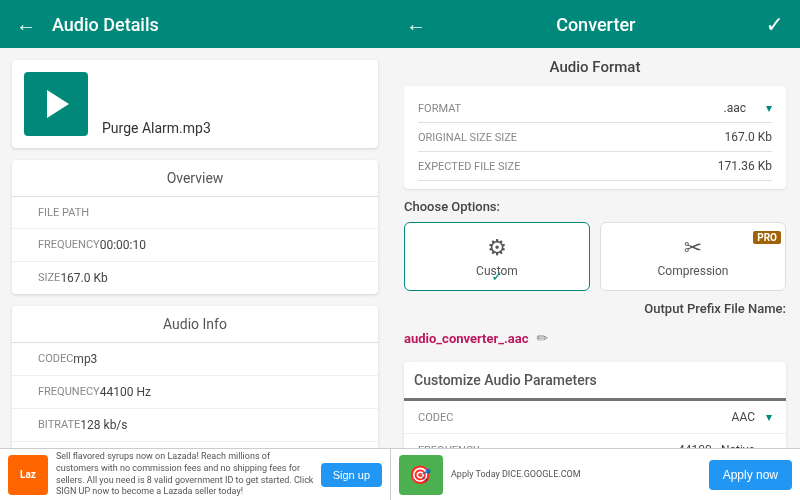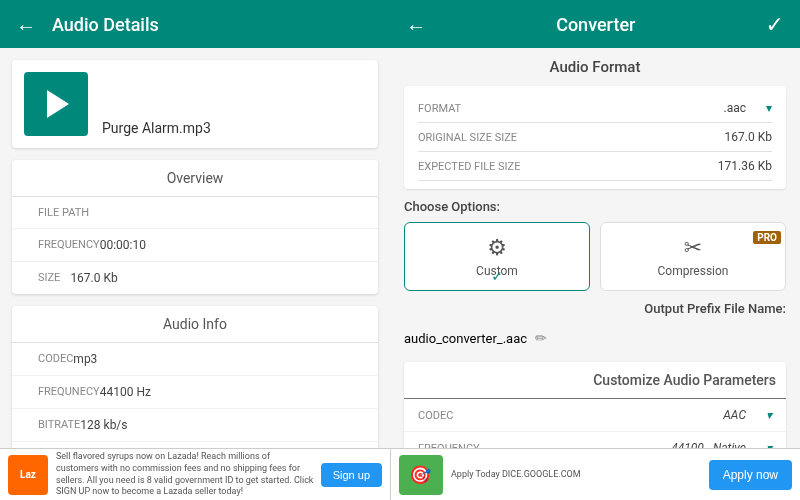"SIZE" .info-row:last-child { gap: 10px -> none }
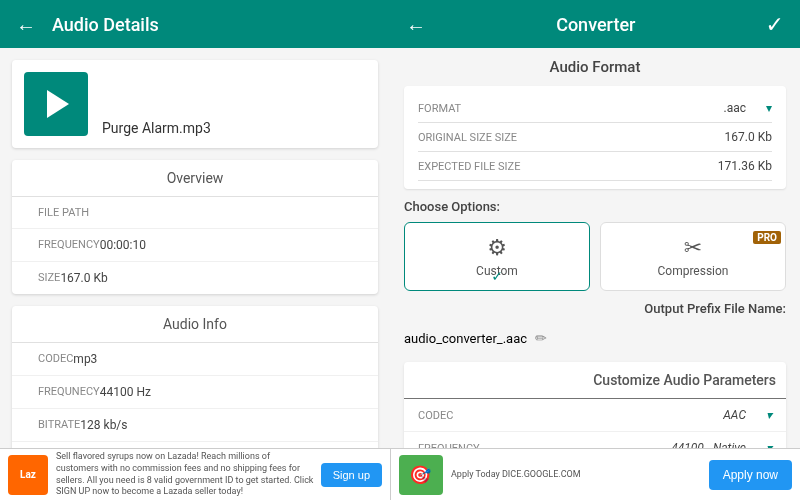"audio_converter_.aac" .output-filename { color: #000000 -> #be185d; font-weight: none -> bold }
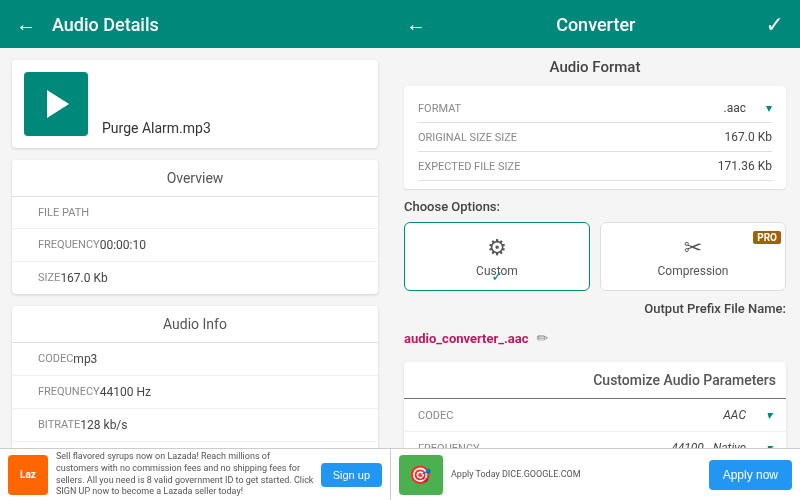"Customize Audio Parameters" .customize-header { border-bottom: 1px solid #737373 -> 3px solid #737373; text-align: right -> left }
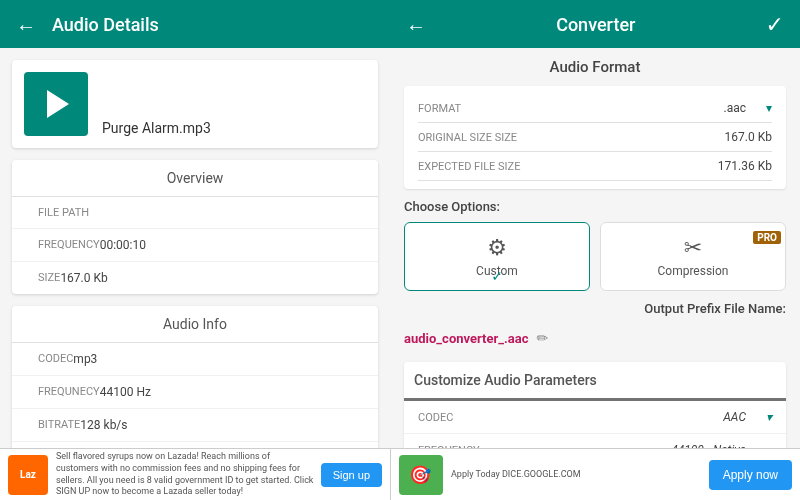"AAC" .param-value { font-style: italic -> none; gap: 20px -> 11px }
